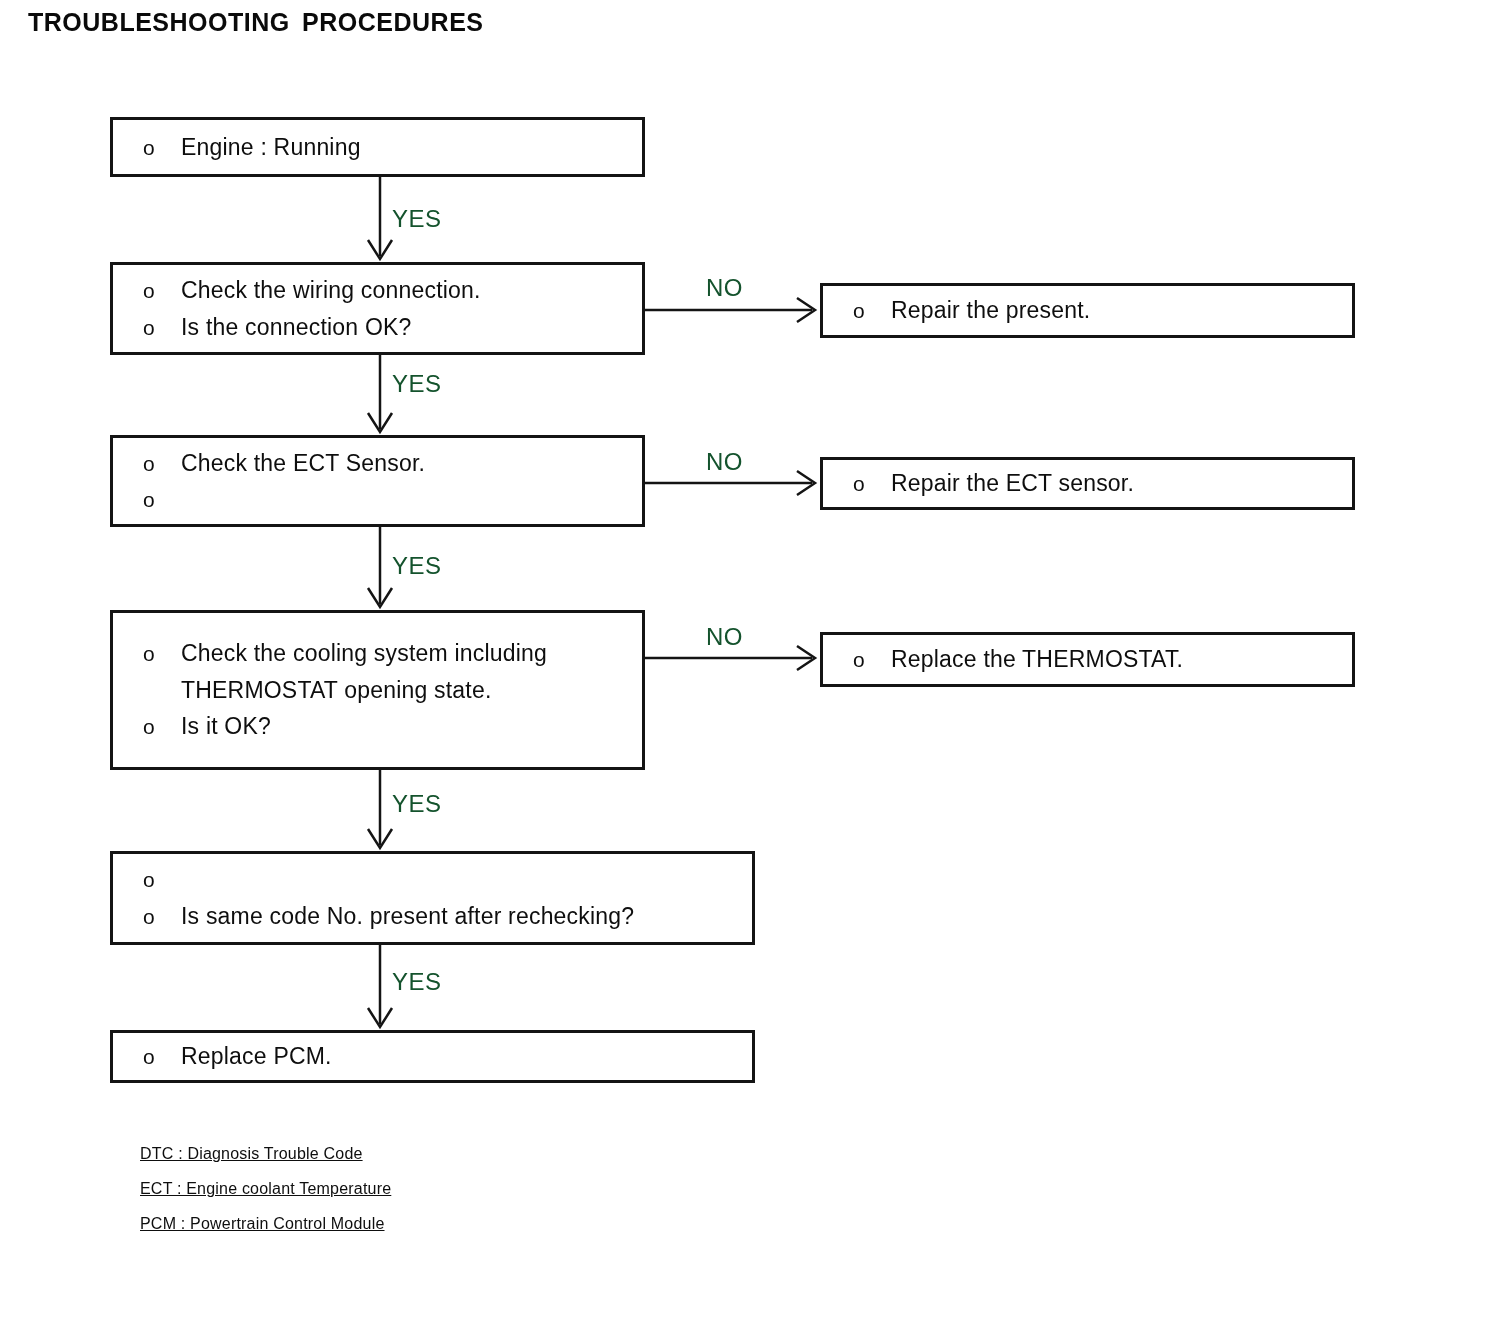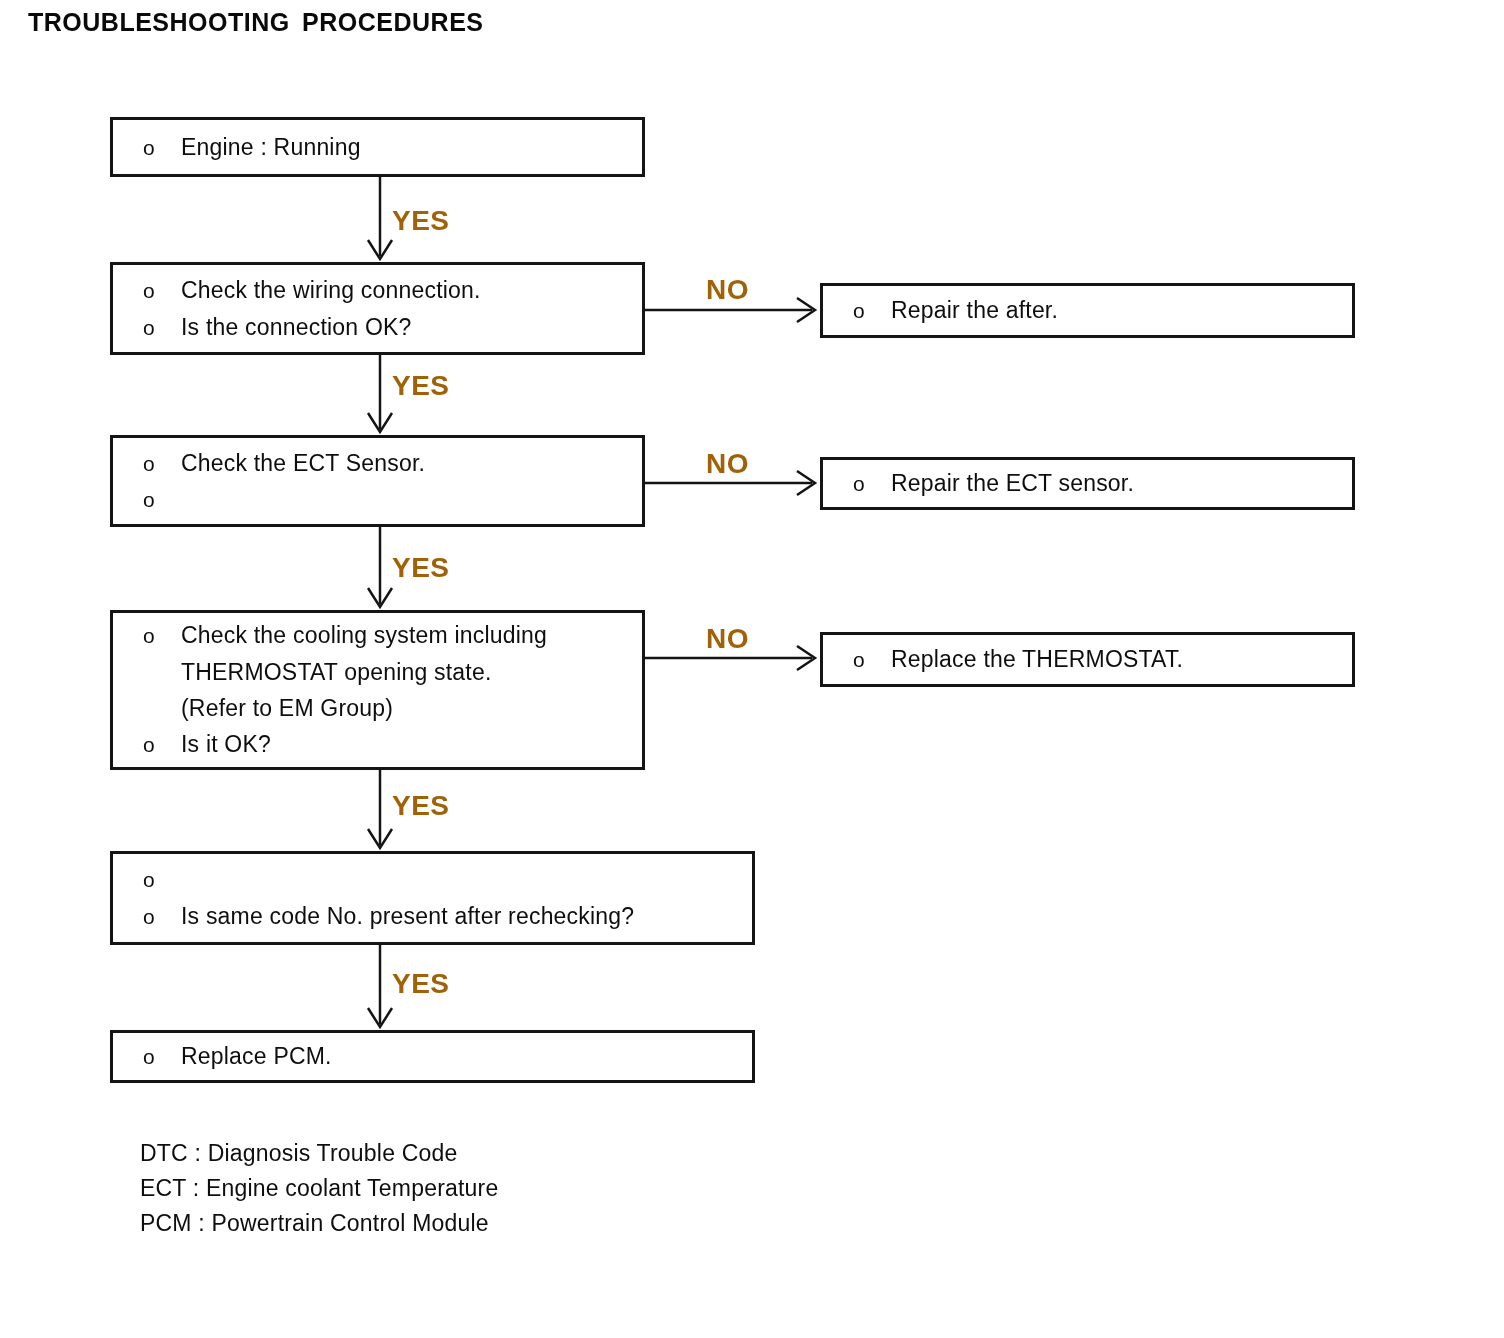"YES" .flow-label { color: #a16207 -> #14532d; font-size: 28px -> 24px; font-weight: bold -> none }
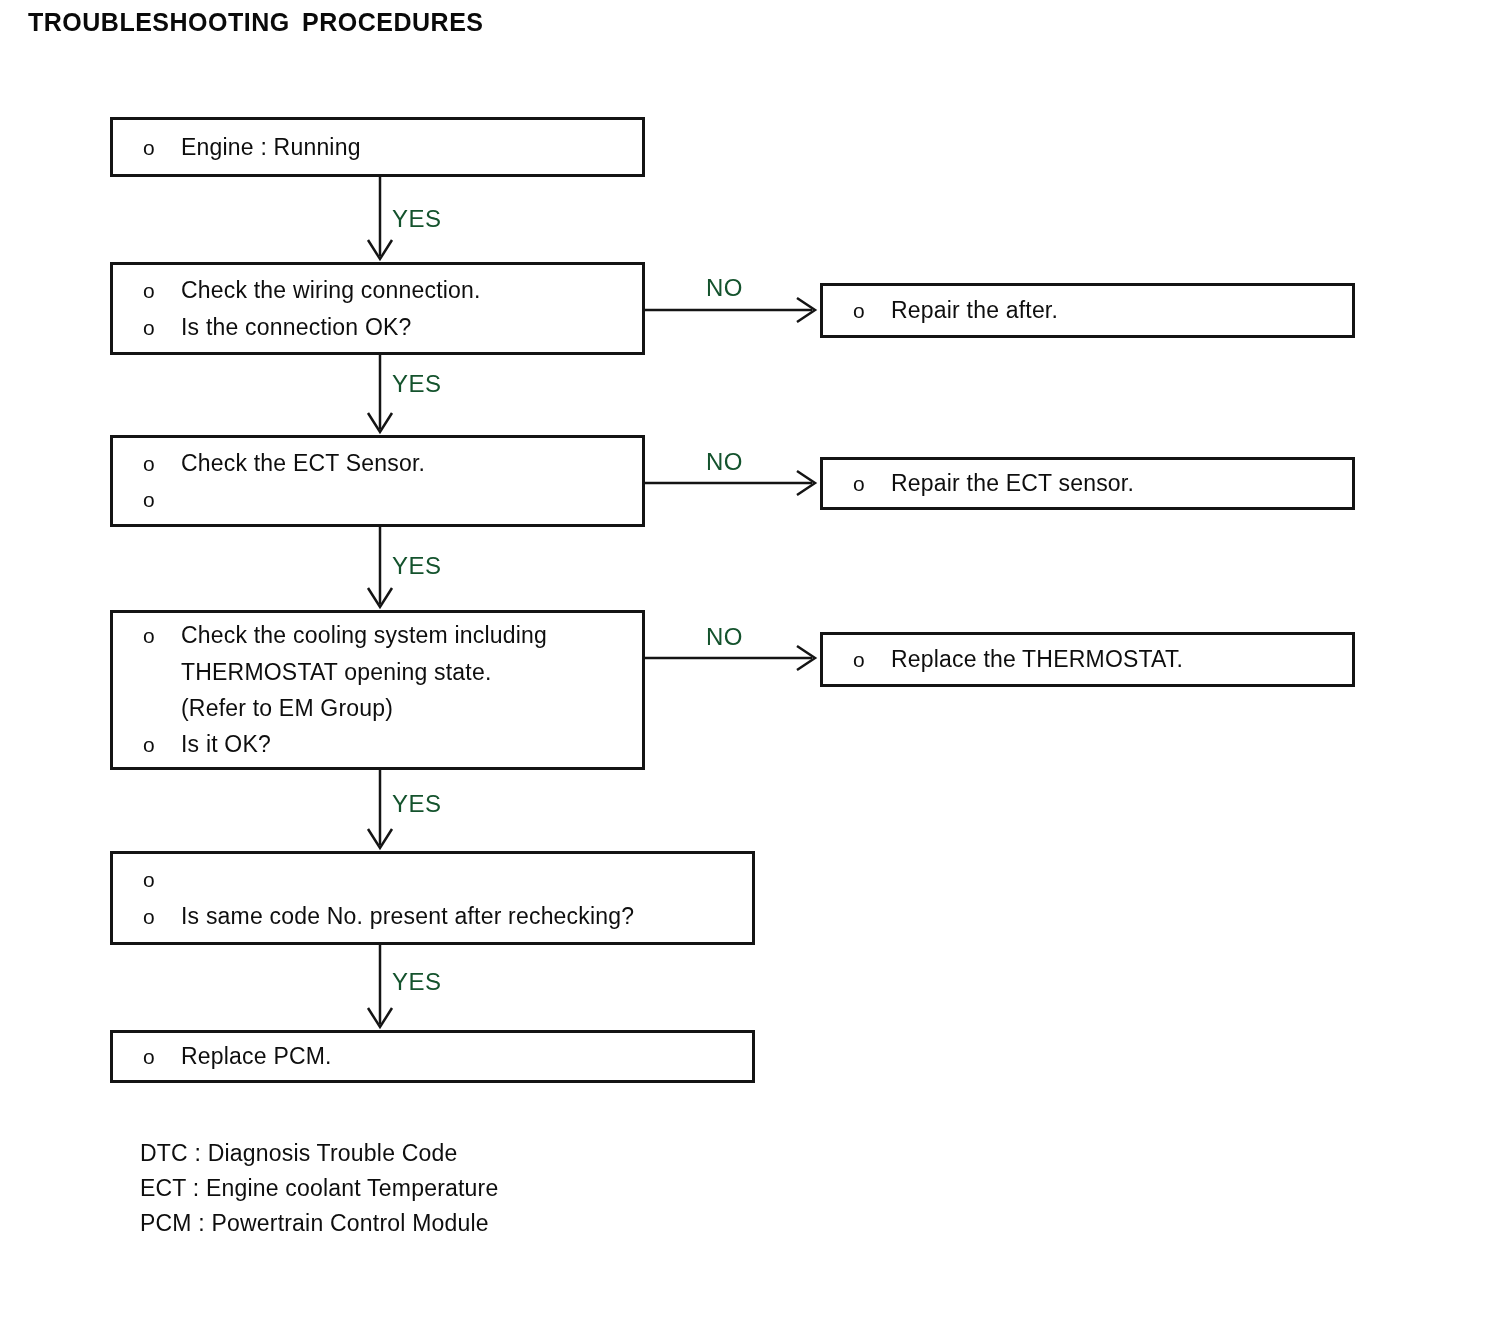"Repair the after." span.btext { text: after -> present }
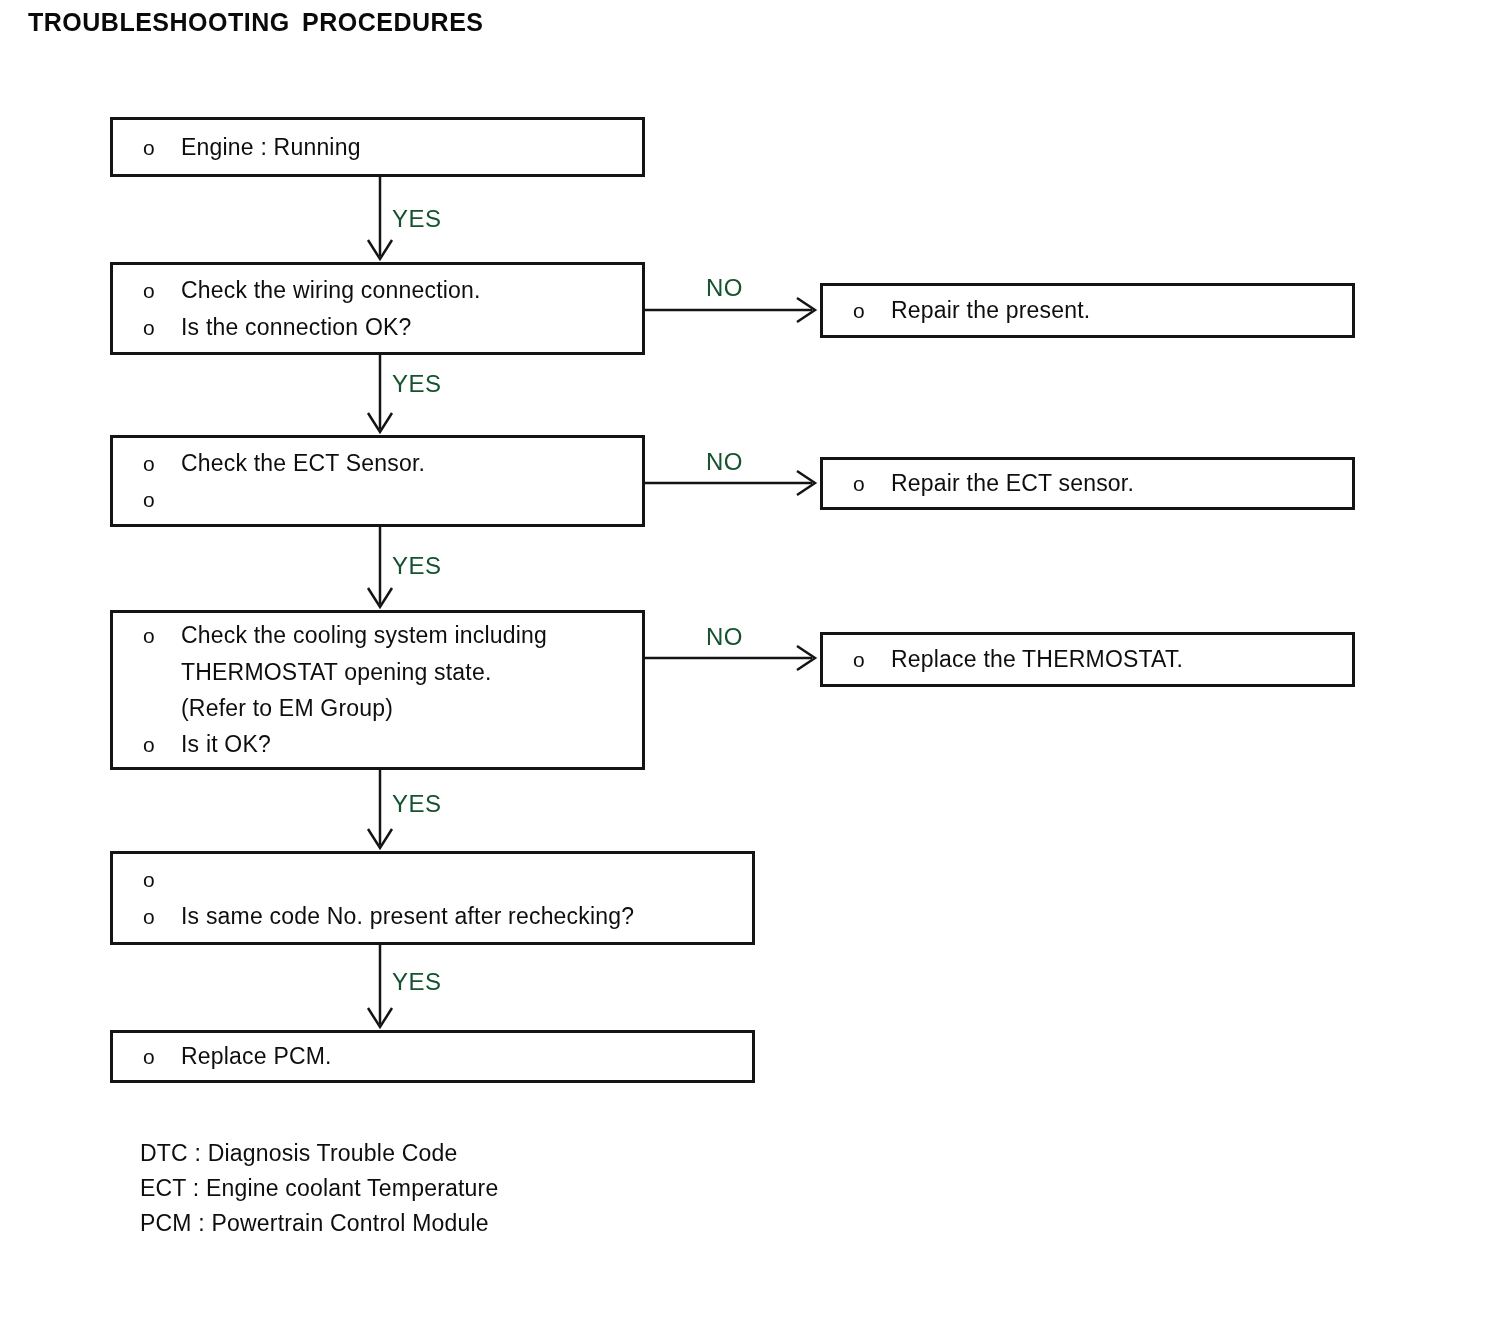"(Refer to EM Group)" div.bline { html: <div> <span></span> <span>(Refer to EM Group)</span> </div> -> none }
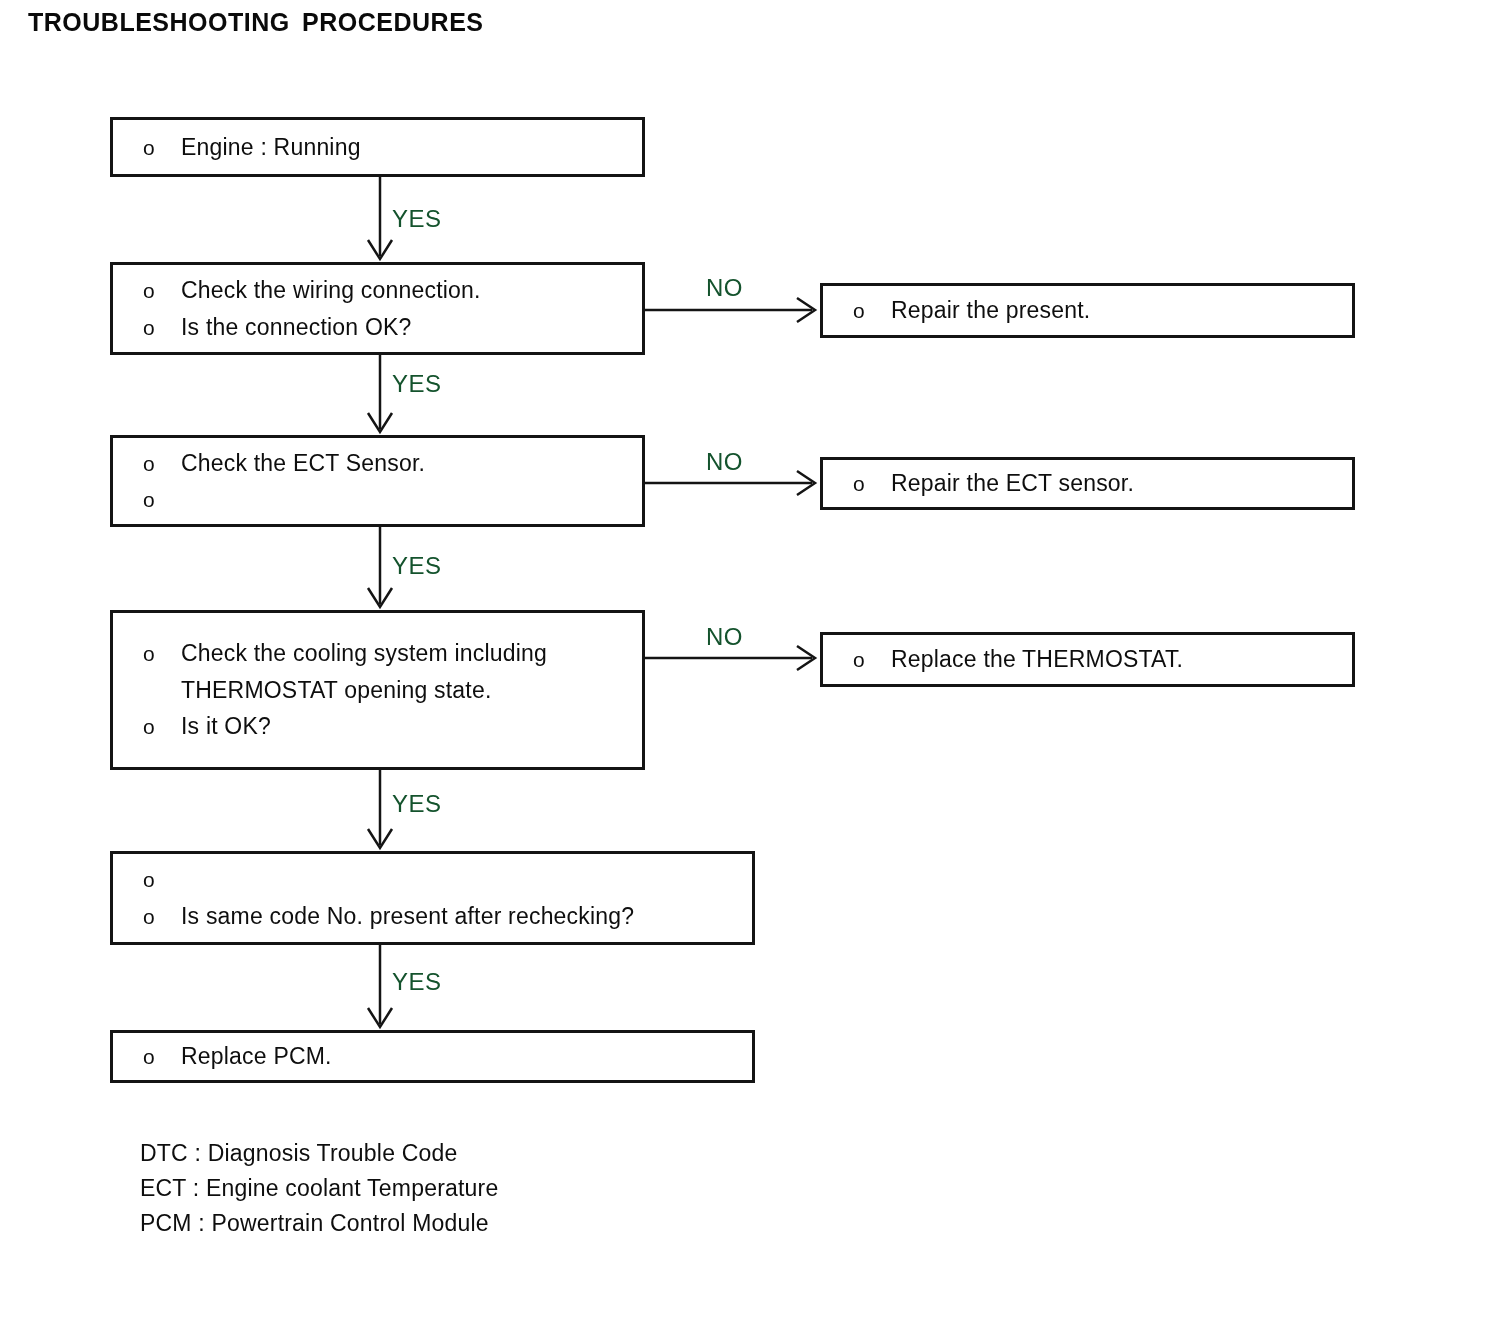"DTC : Diagnosis Trouble Code" .legend { font-size: 23px -> 16px; text-decoration: none -> underline }
